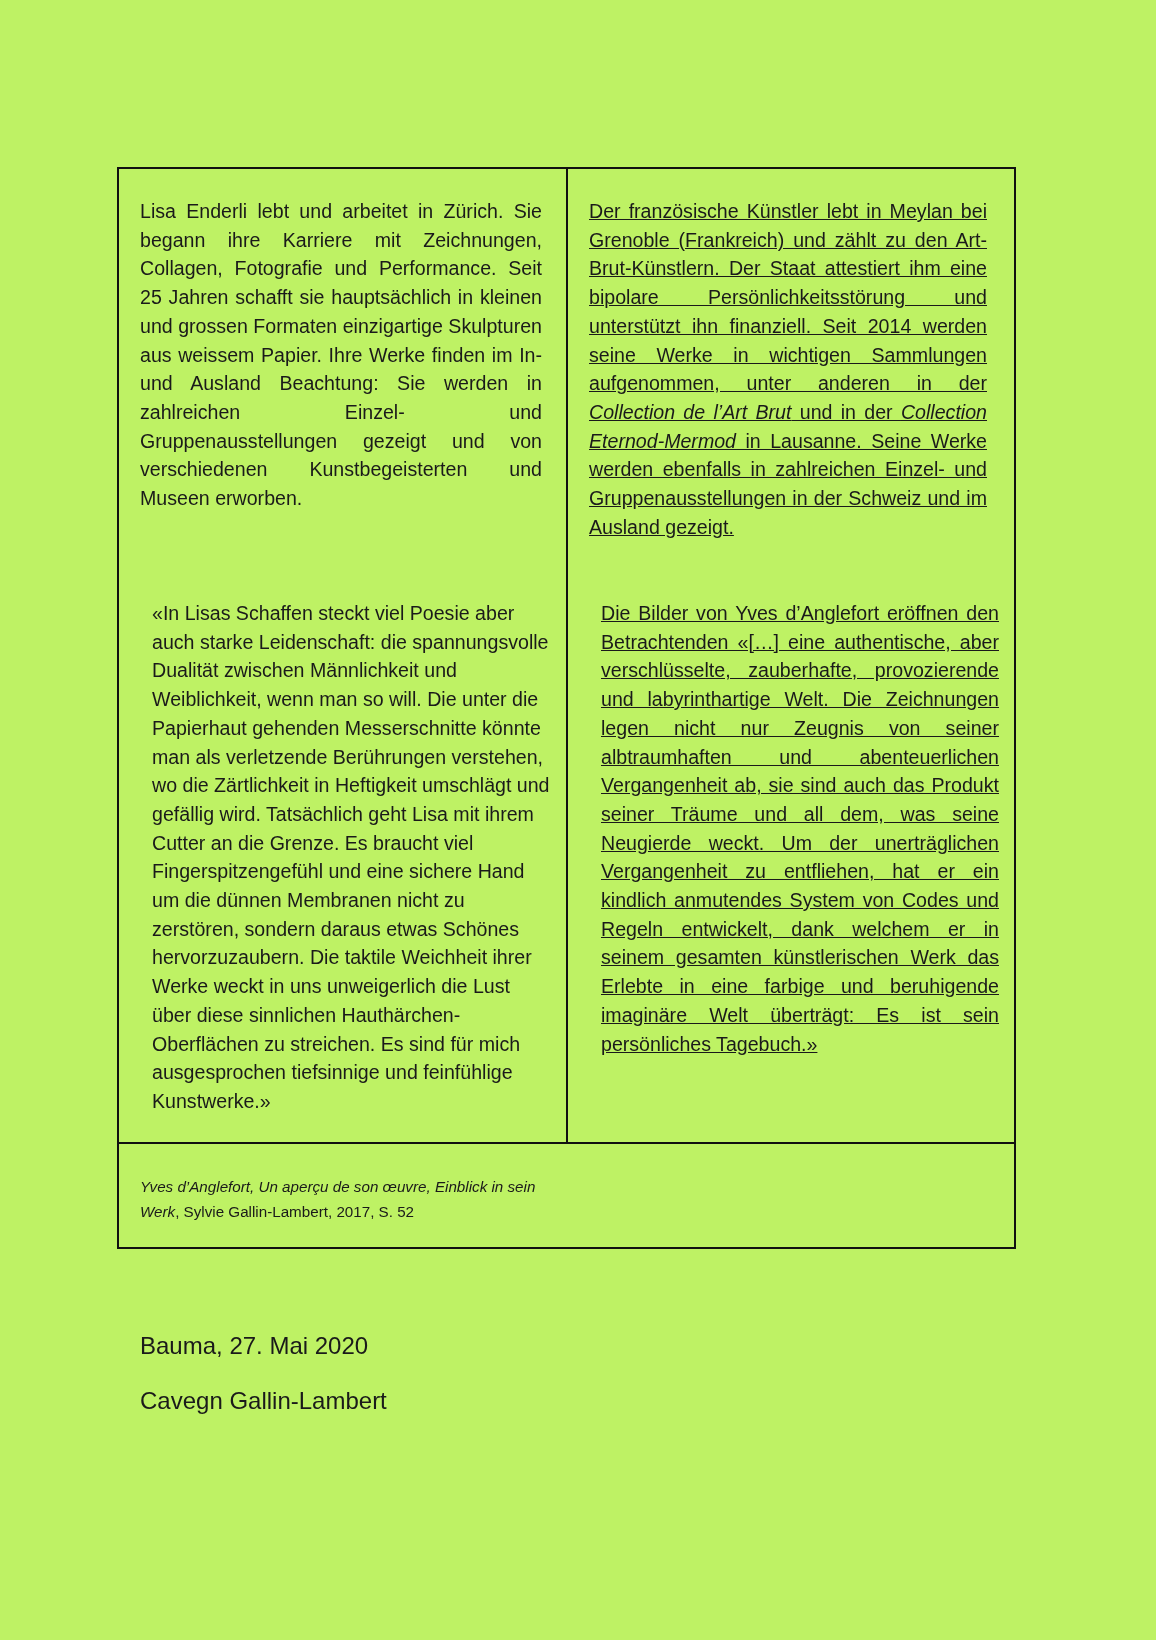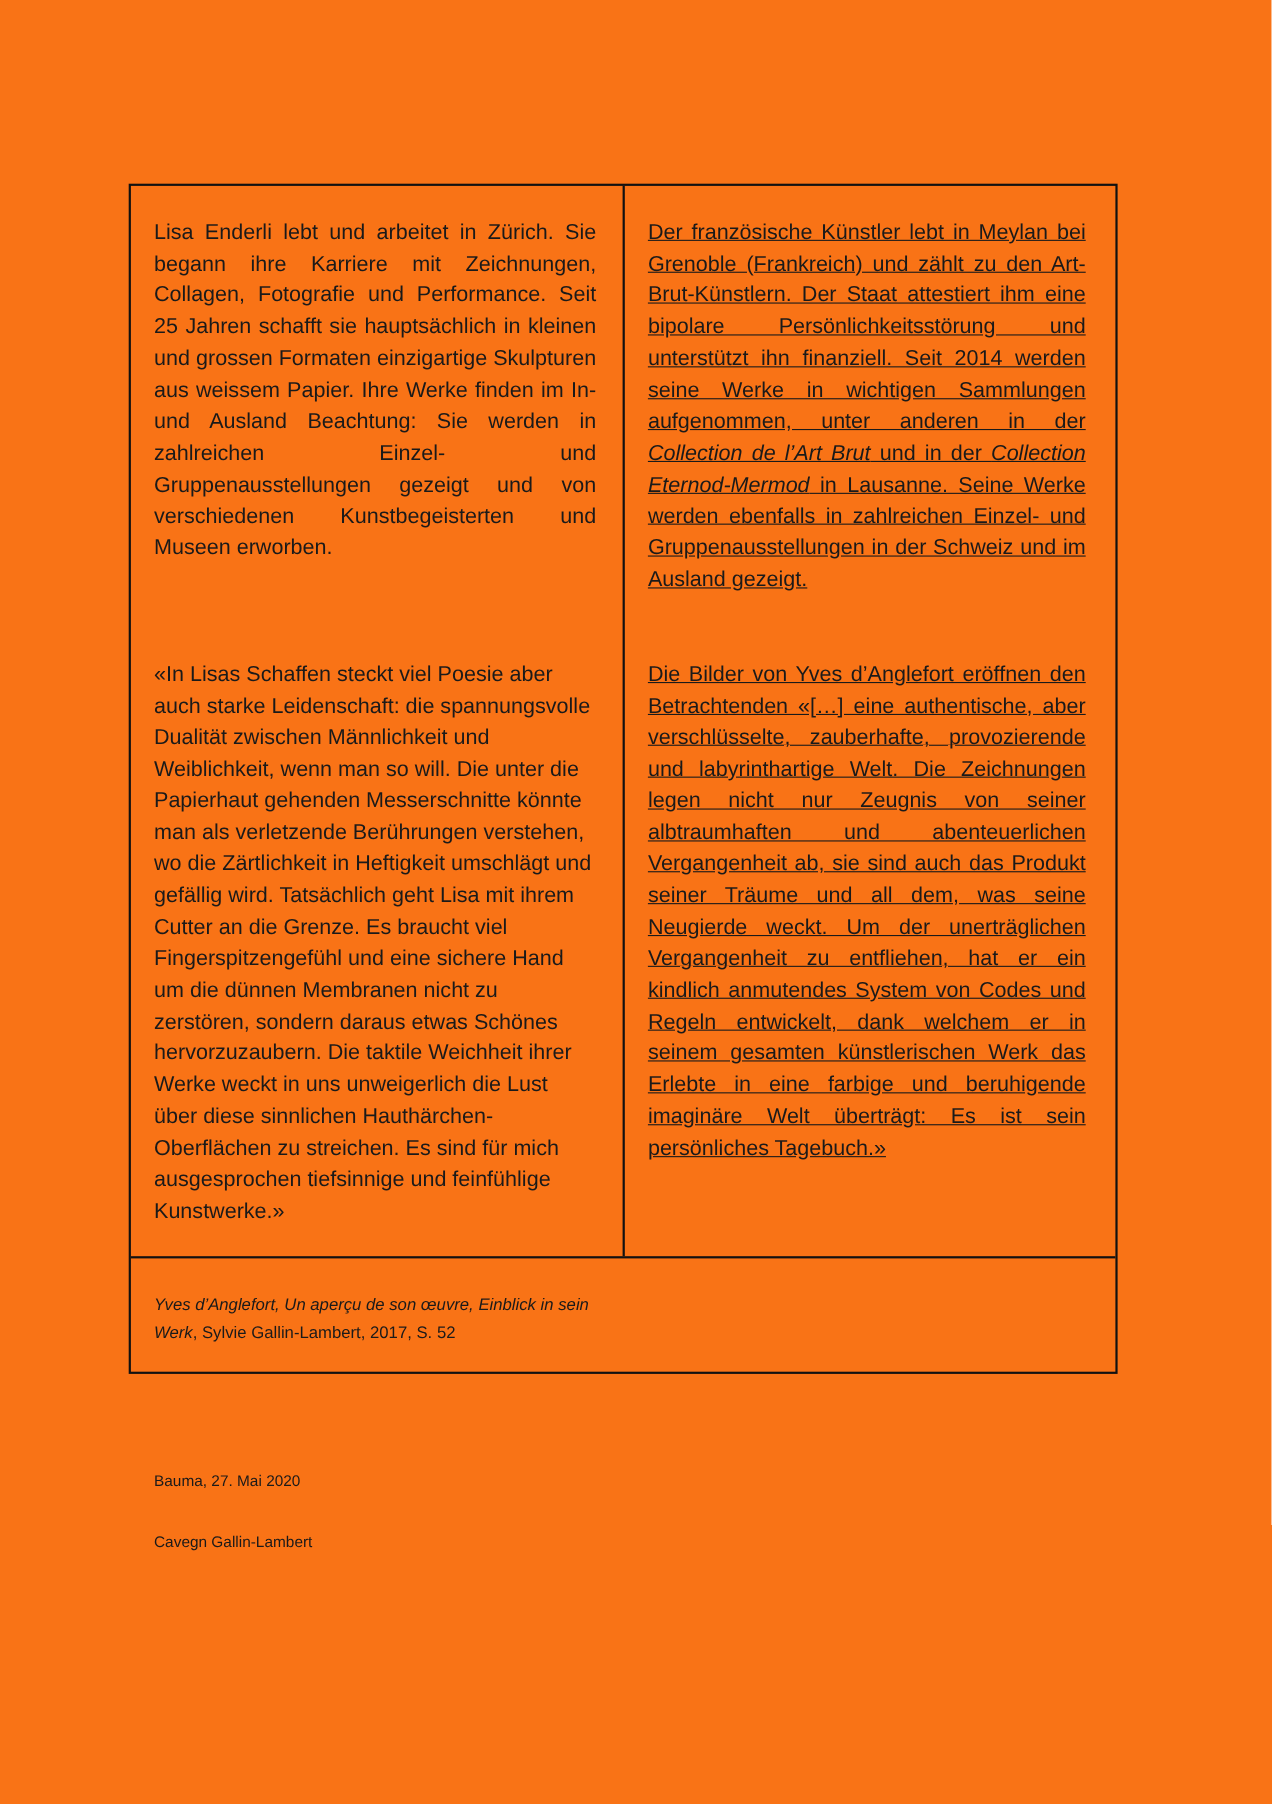"Lisa Enderli lebt und arbeitet" .page { background: #f97316 -> #bef264 }
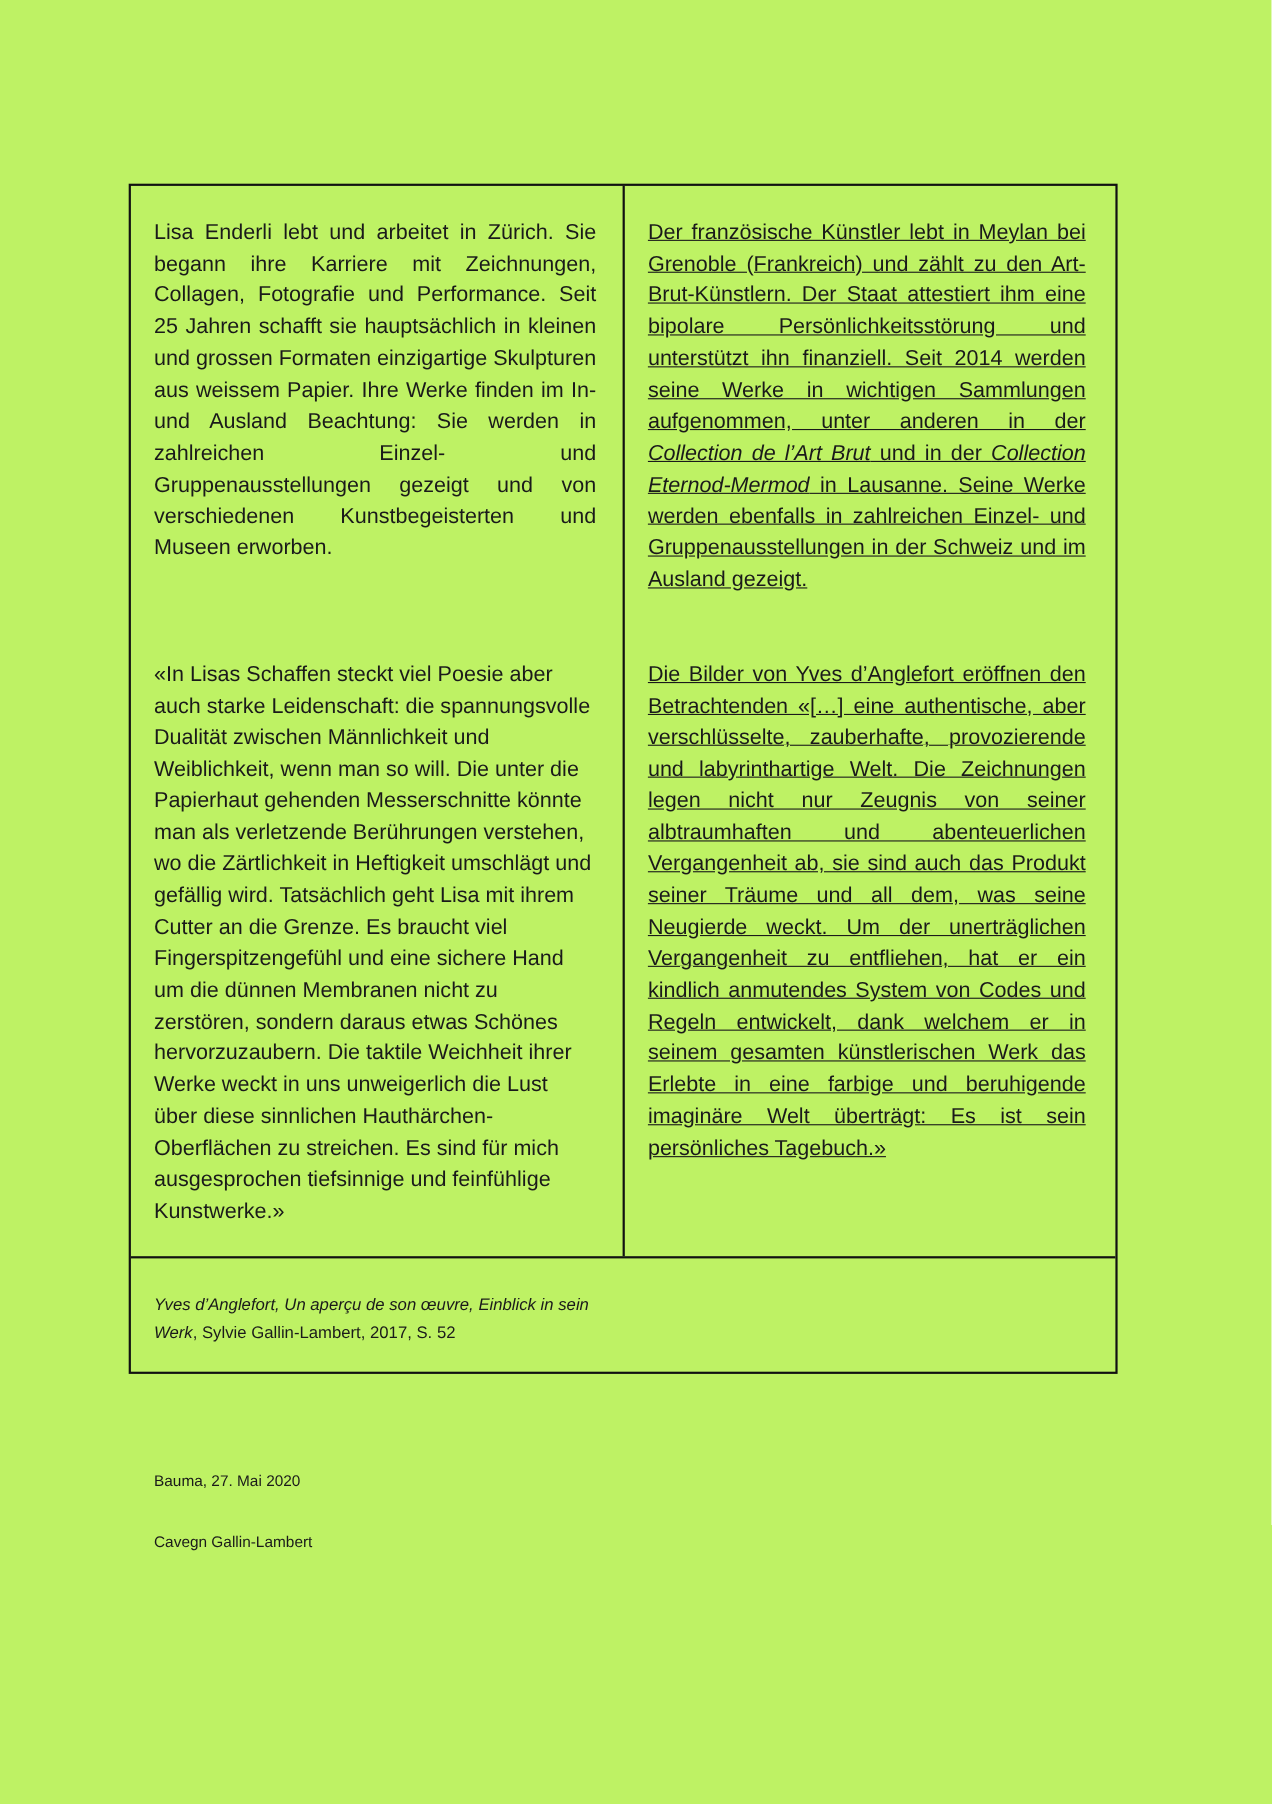"«In Lisas Schaffen steckt viel" .p2 { margin-left: none -> 12px }
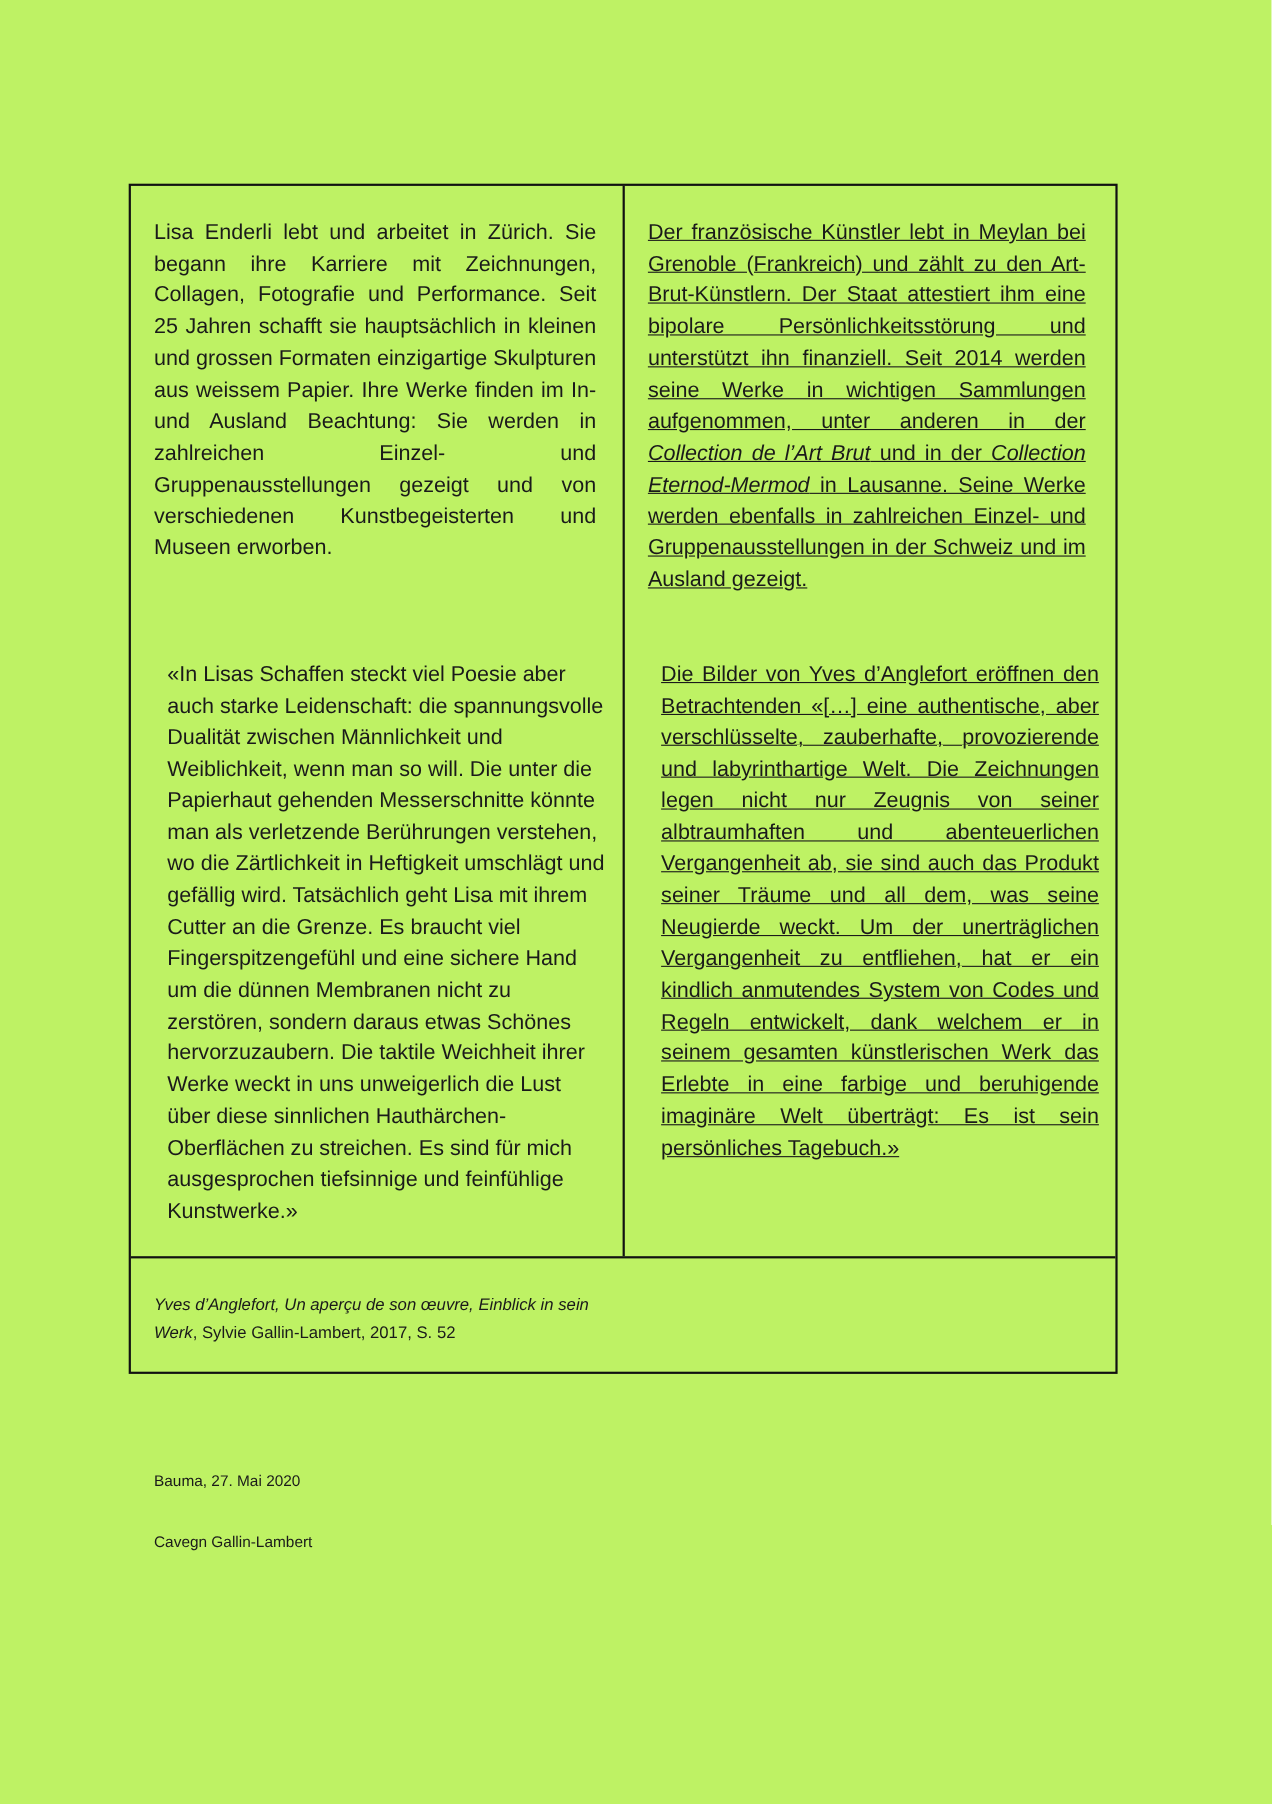"Bauma, 27. Mai 2020" .signoff { font-size: 14px -> 24px }
